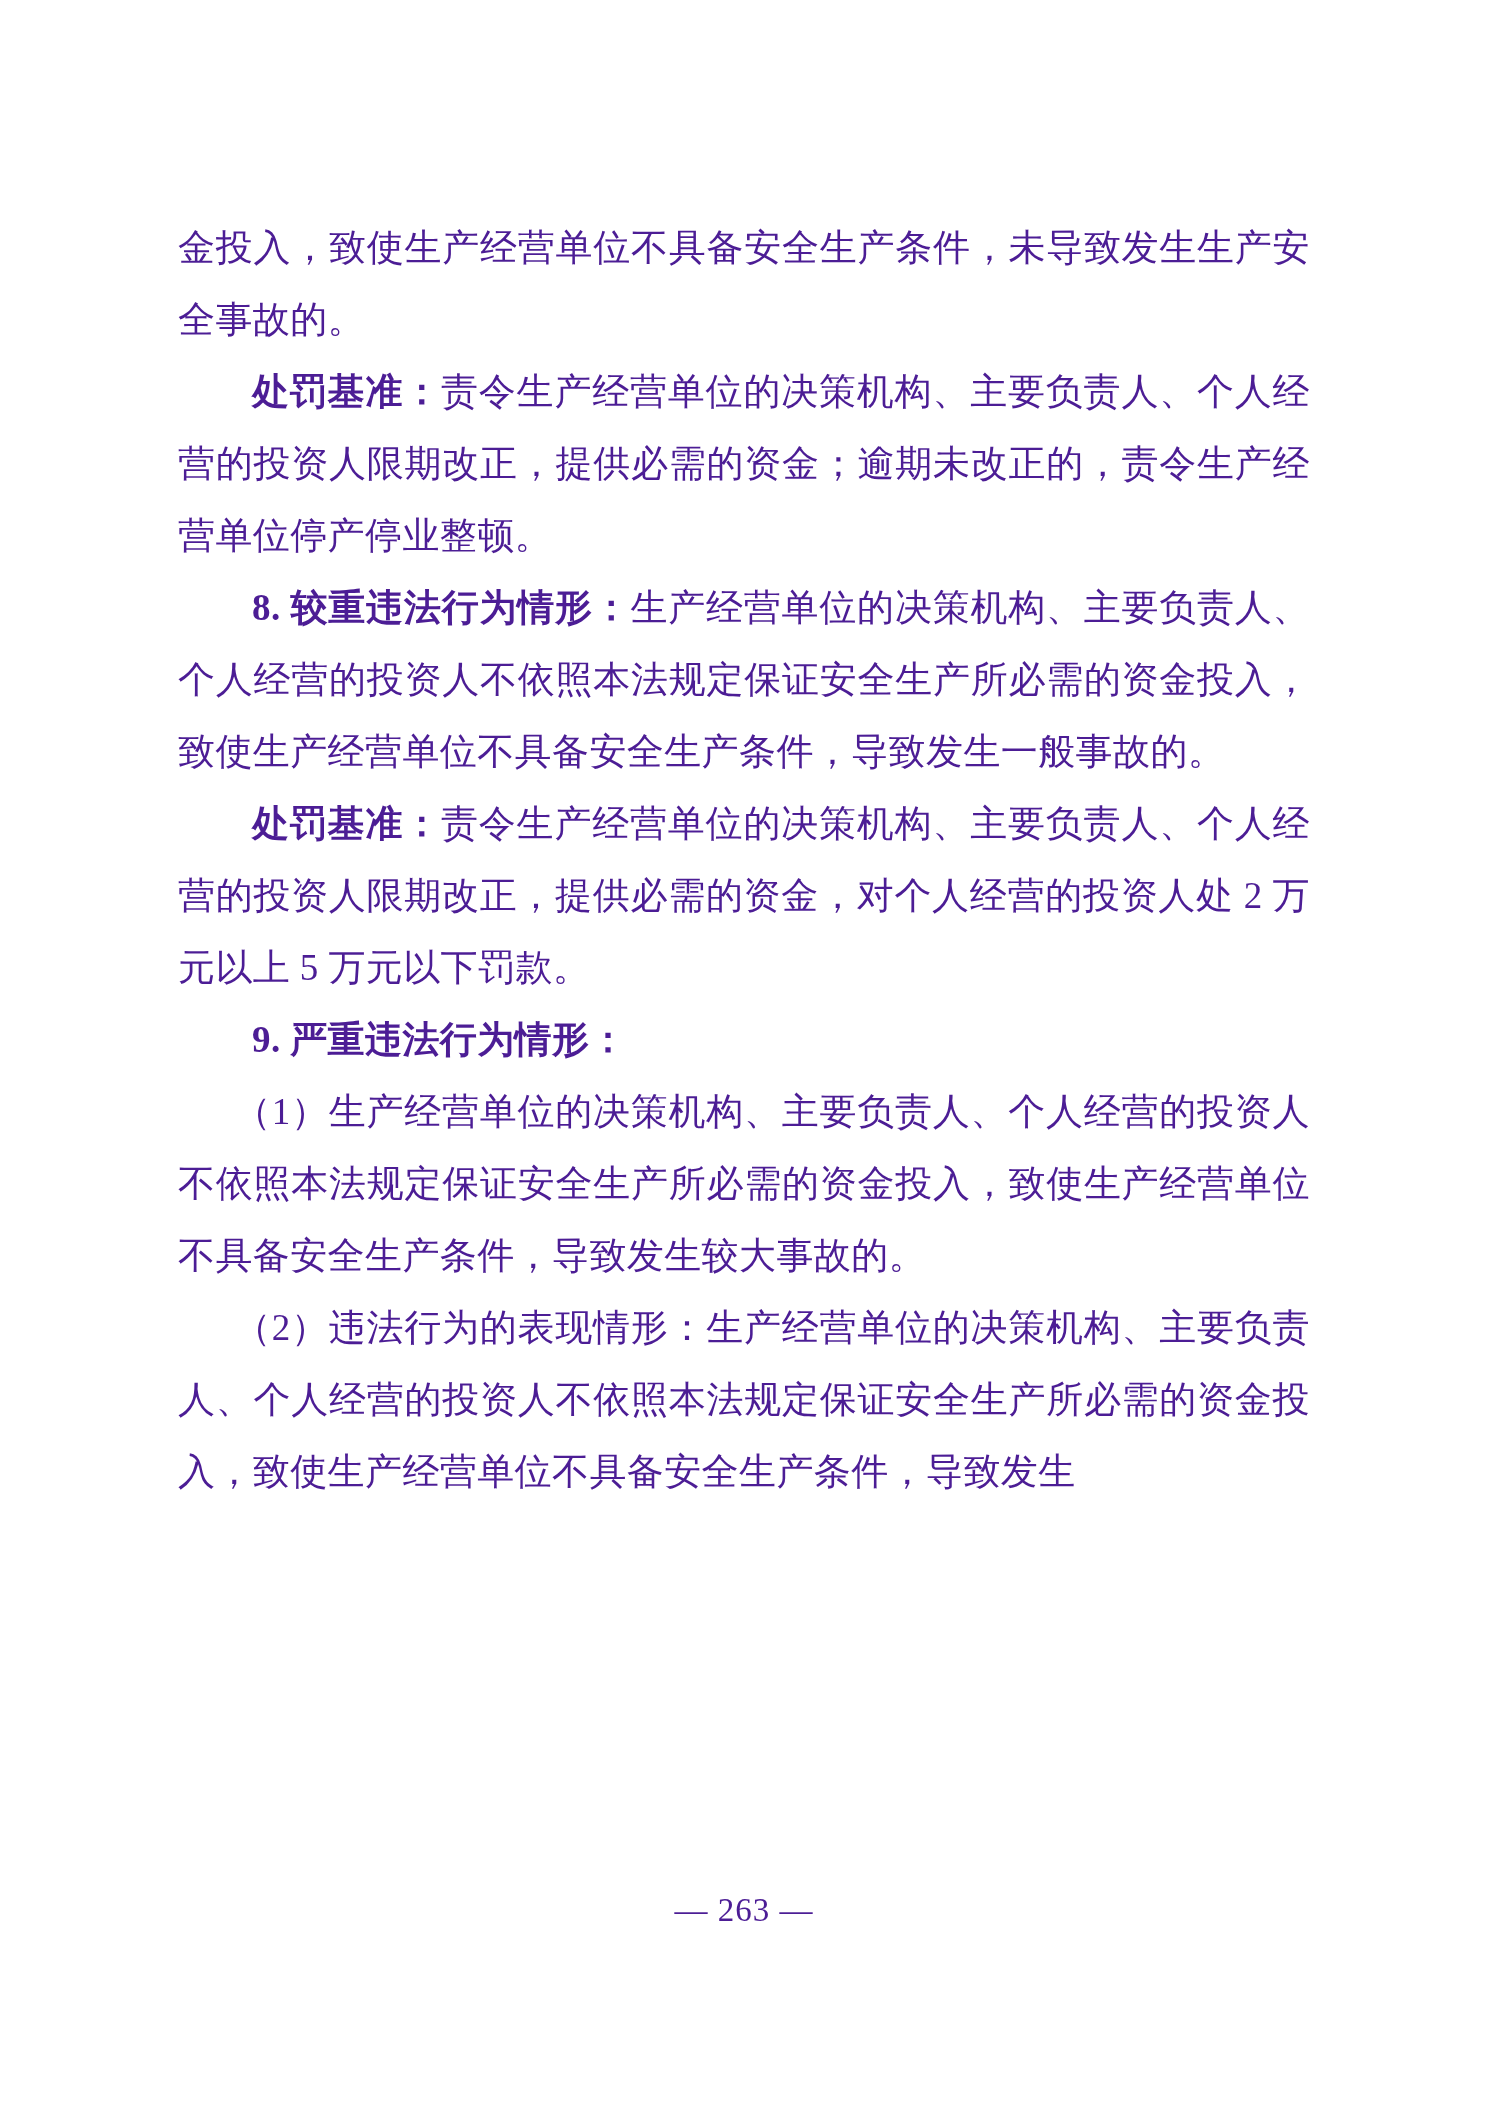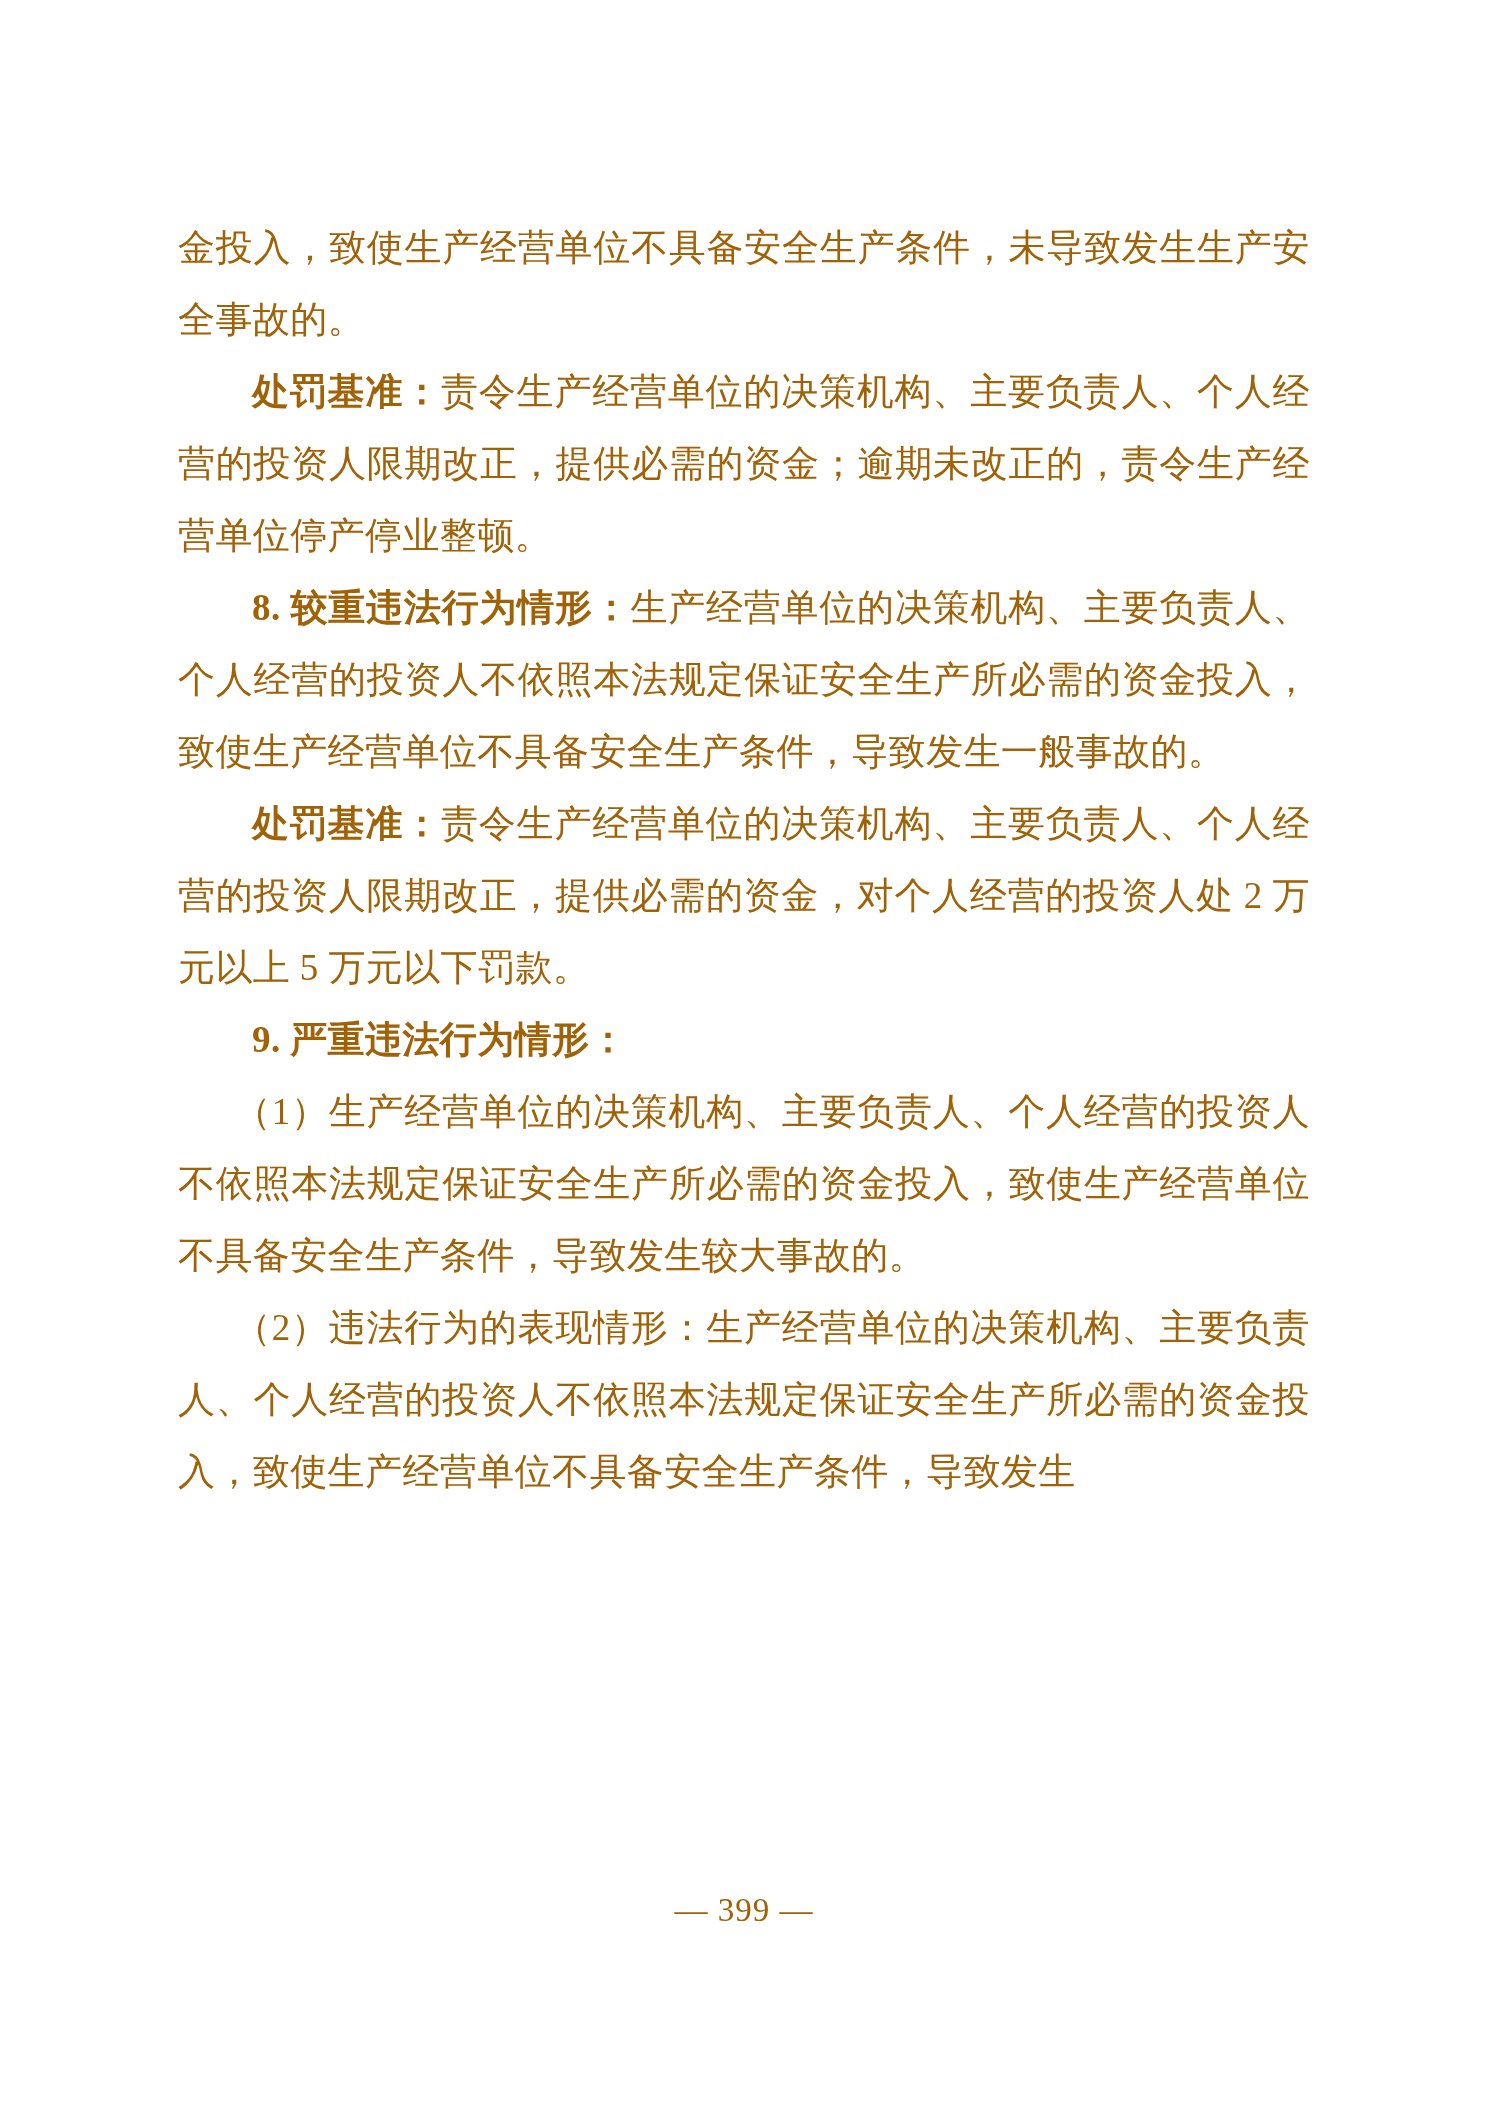"金投入，致使生产经营单位不具备安全生产条件，未导致发生生产安全事故的。" .page { color: #a16207 -> #4c1d95 }
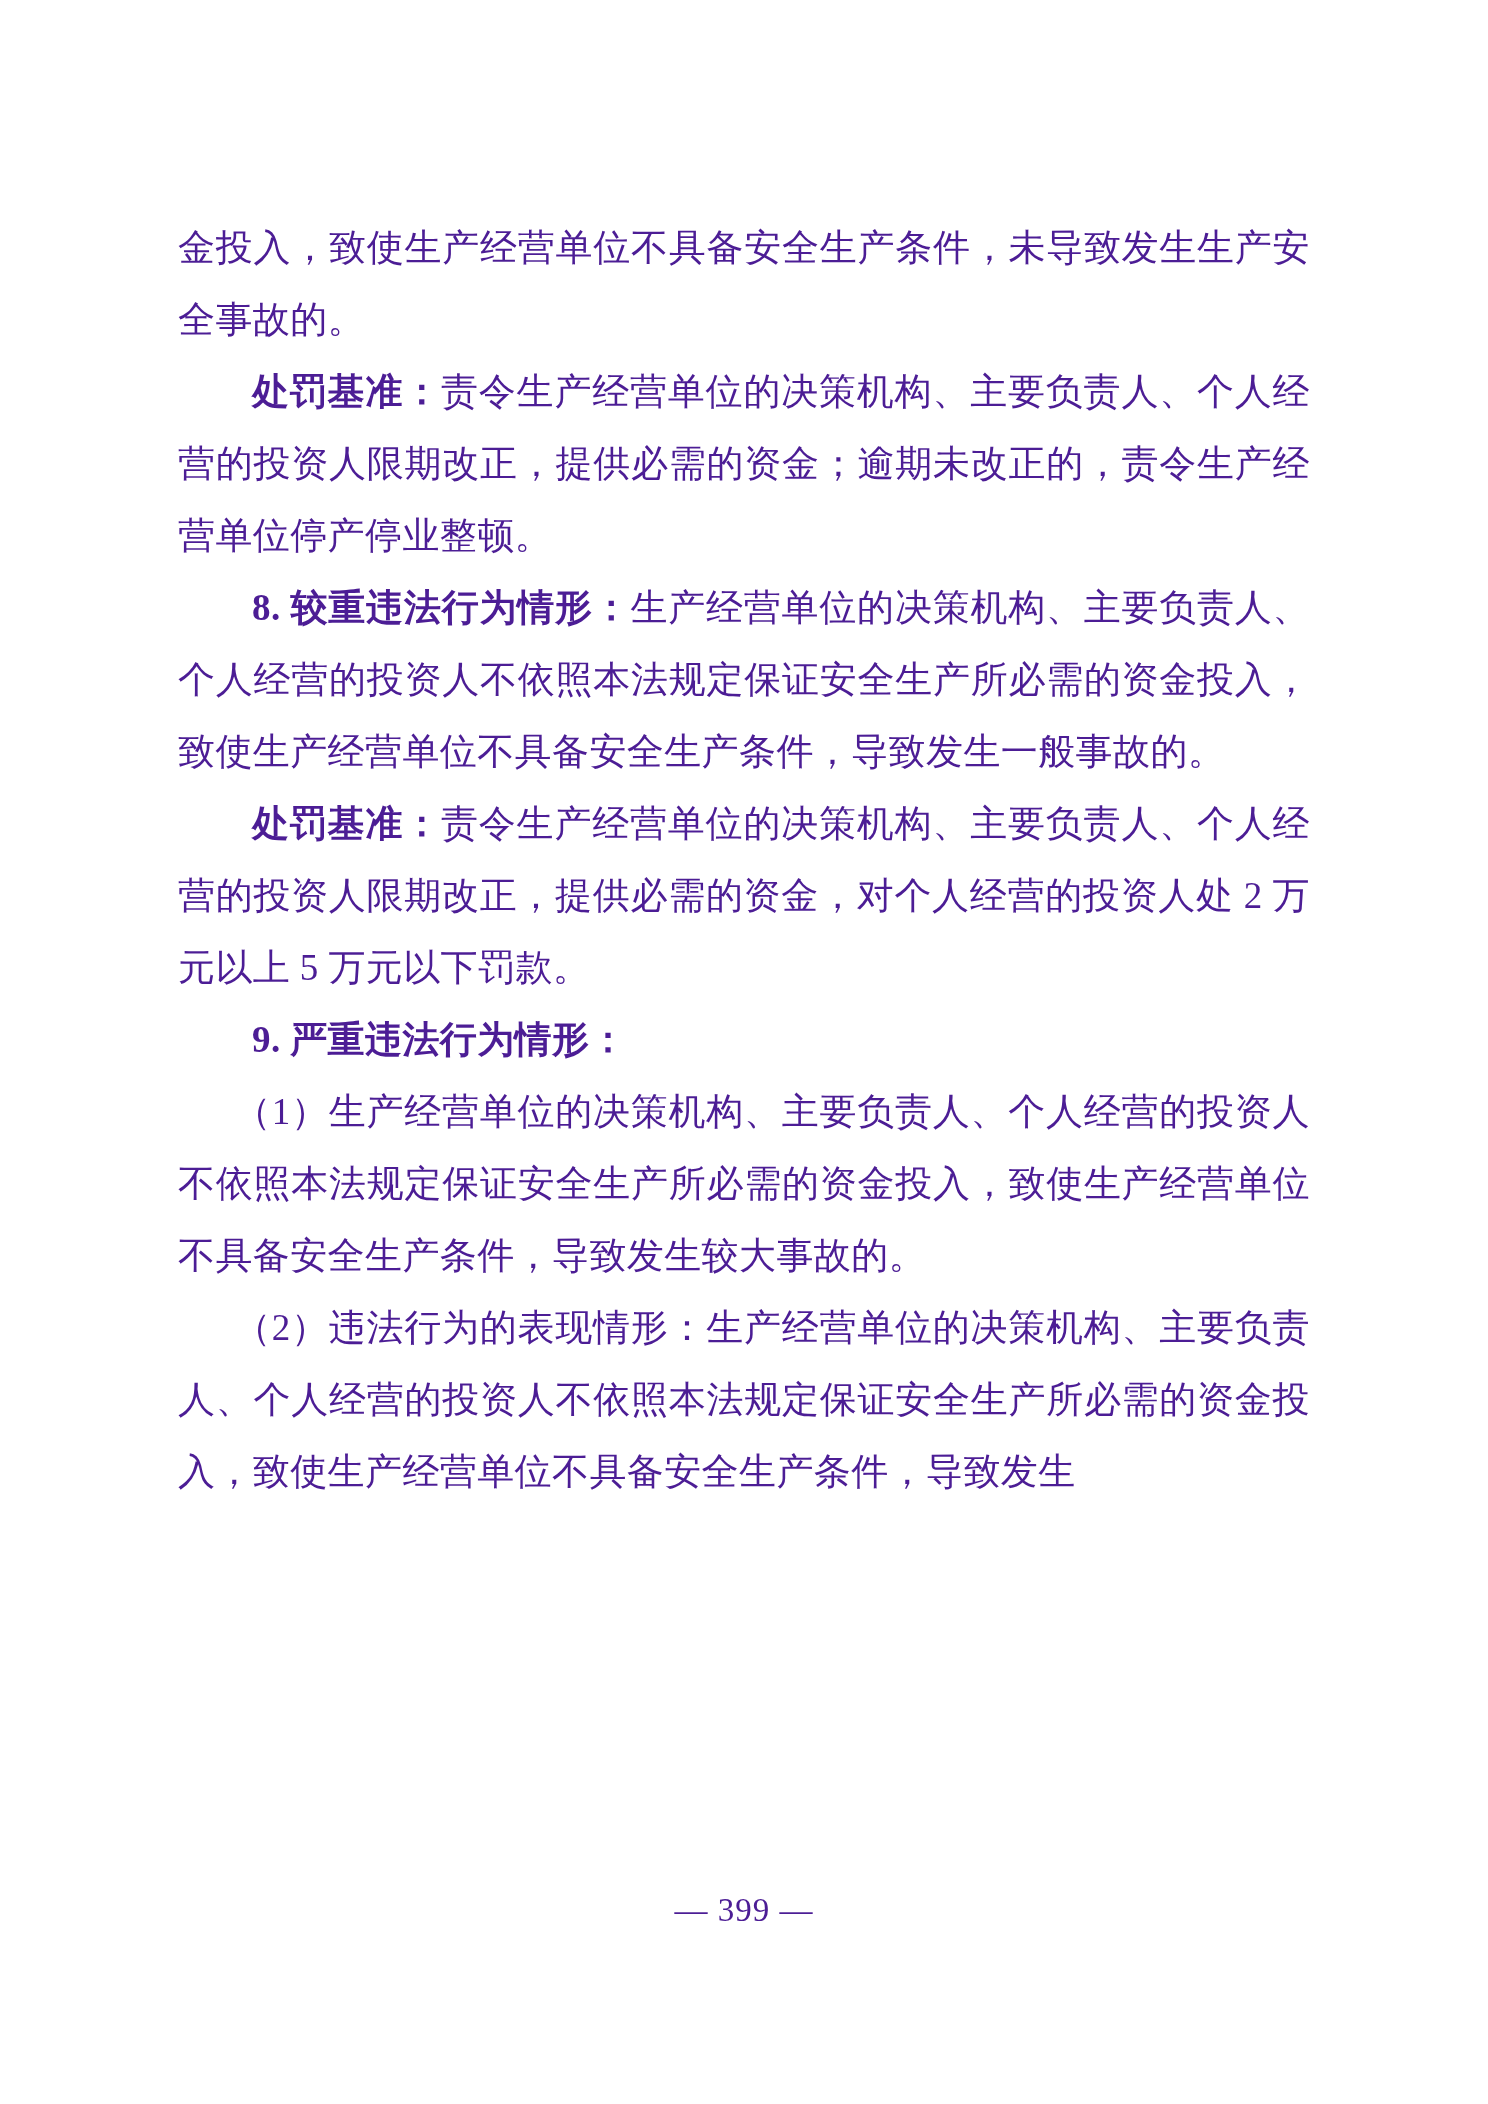"— 399 —" div.footer { text: 399 -> 263 }
